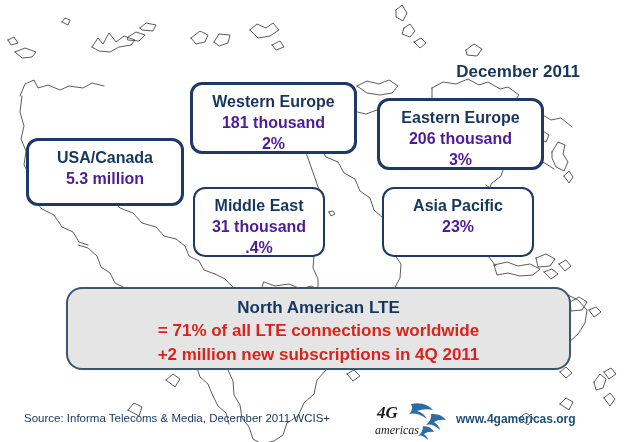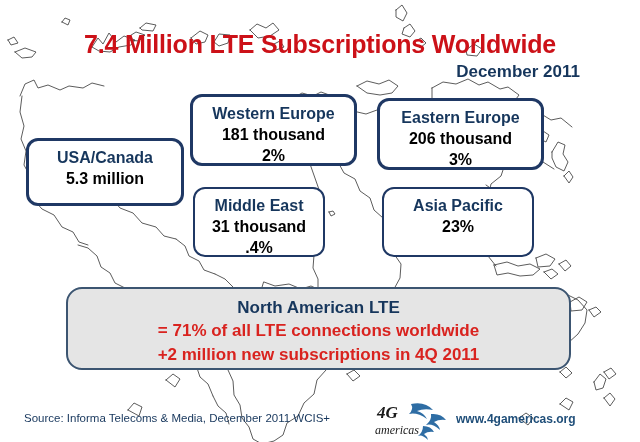"7.4 Million LTE Subscriptions Worldwide" div.title { html: <div>7.4 Million LTE Subscriptions Worldwide</div> -> none }
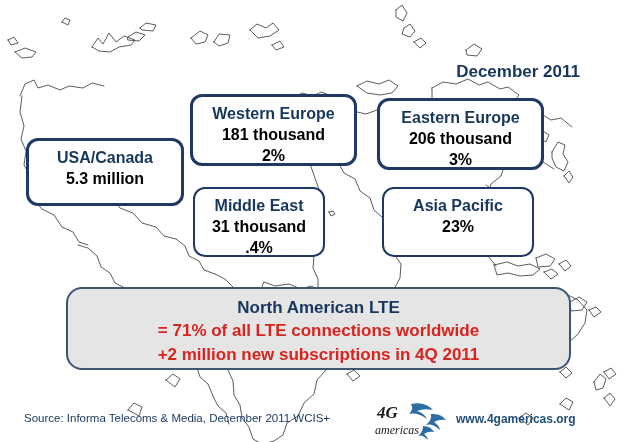"Western Europe" #box-western-europe { top: 94px -> 82px }
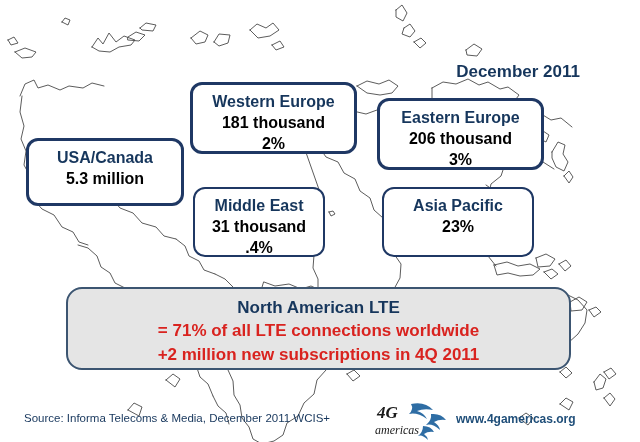"181 thousand" .callout .c-value, .callout .c-share { color: #000000 -> #4c1d95 }
